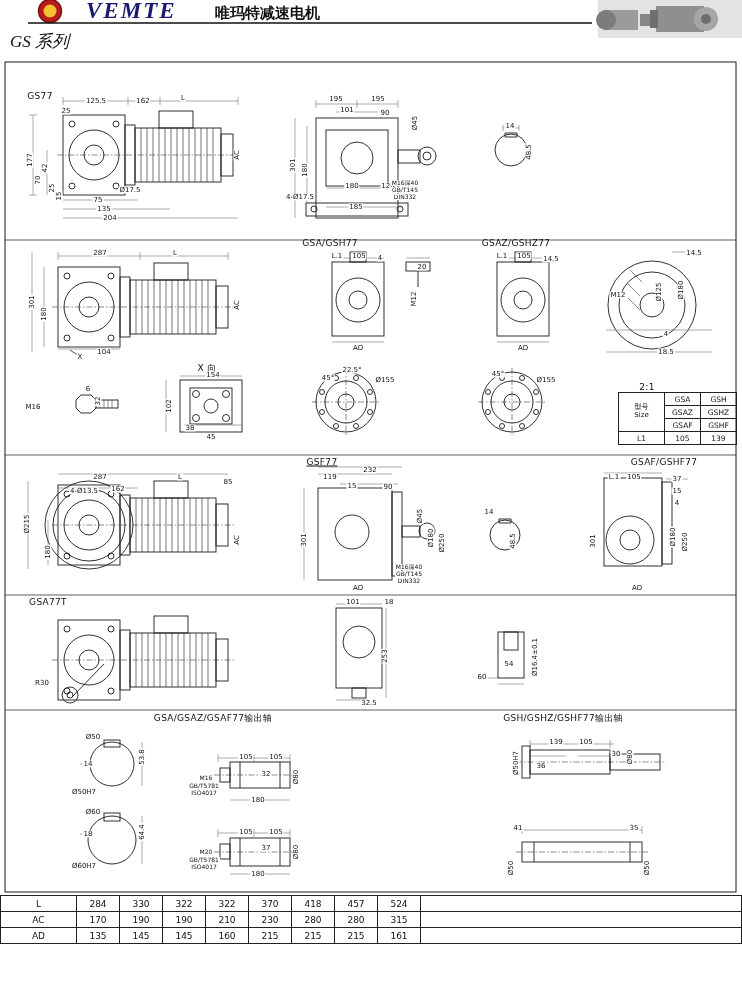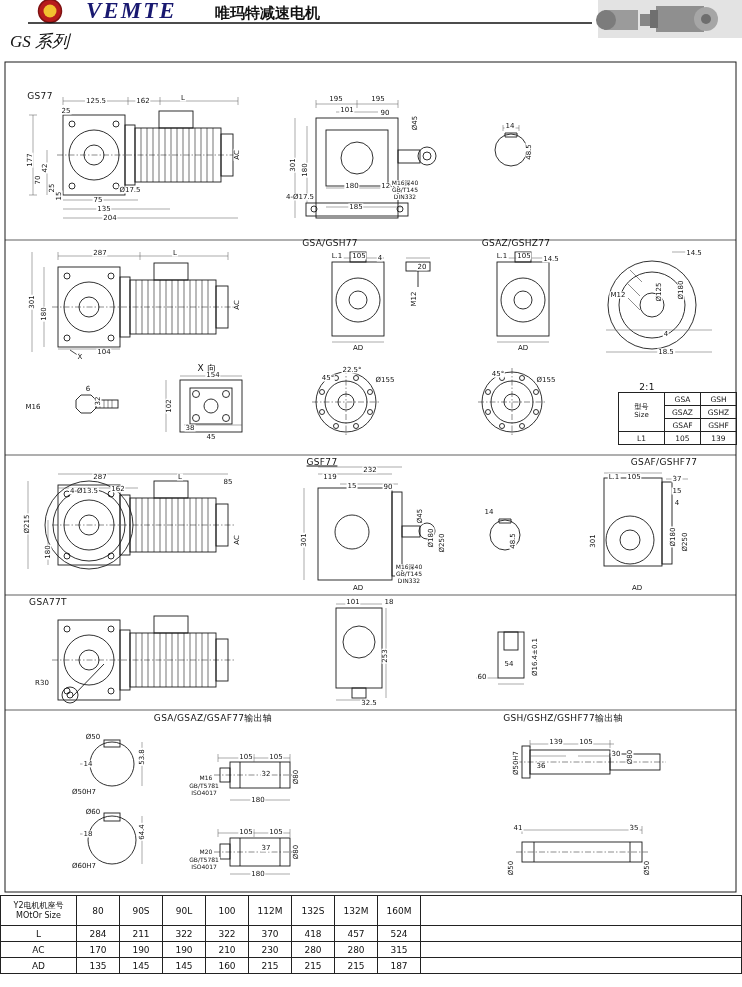"Y2电机机座号" tr { html: <tr> <th> <span>Y2电机机座号</span><br> <span>MOtOr Size</span> </th> <th>80</th> <th>90S</th> <th>90L</th> <th>100</th> <th>112M</th> <th>132S</th> <th>132M</th> <th>160M</th> <th></th> </tr> -> none }
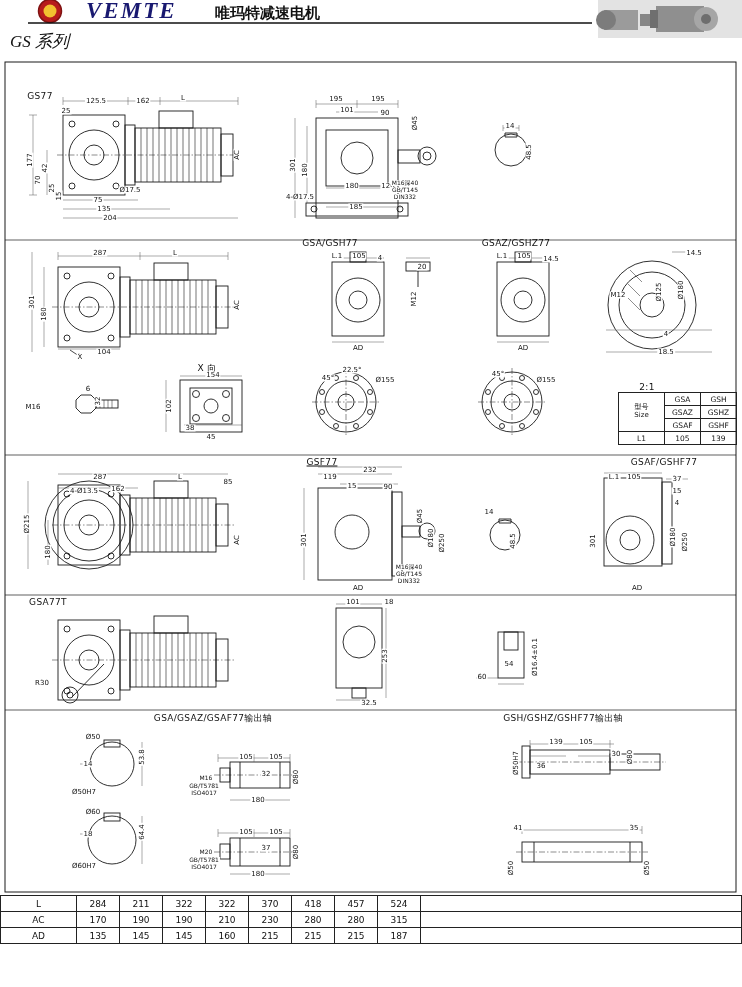"211" td { text: 211 -> 330 }
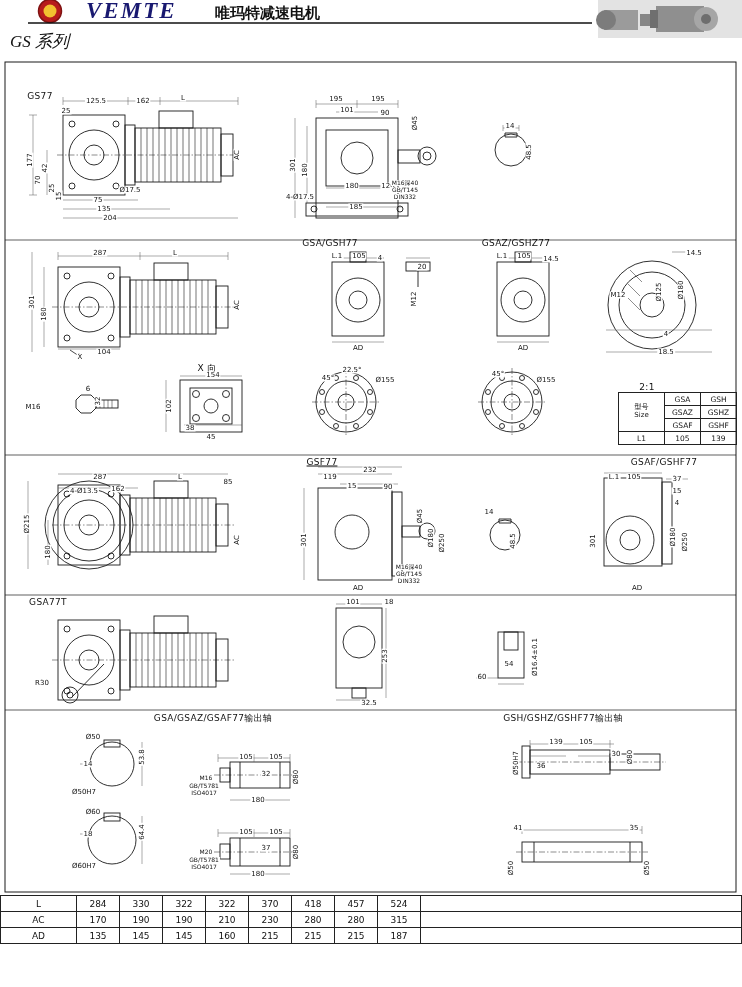"187" td { text: 187 -> 161 }
